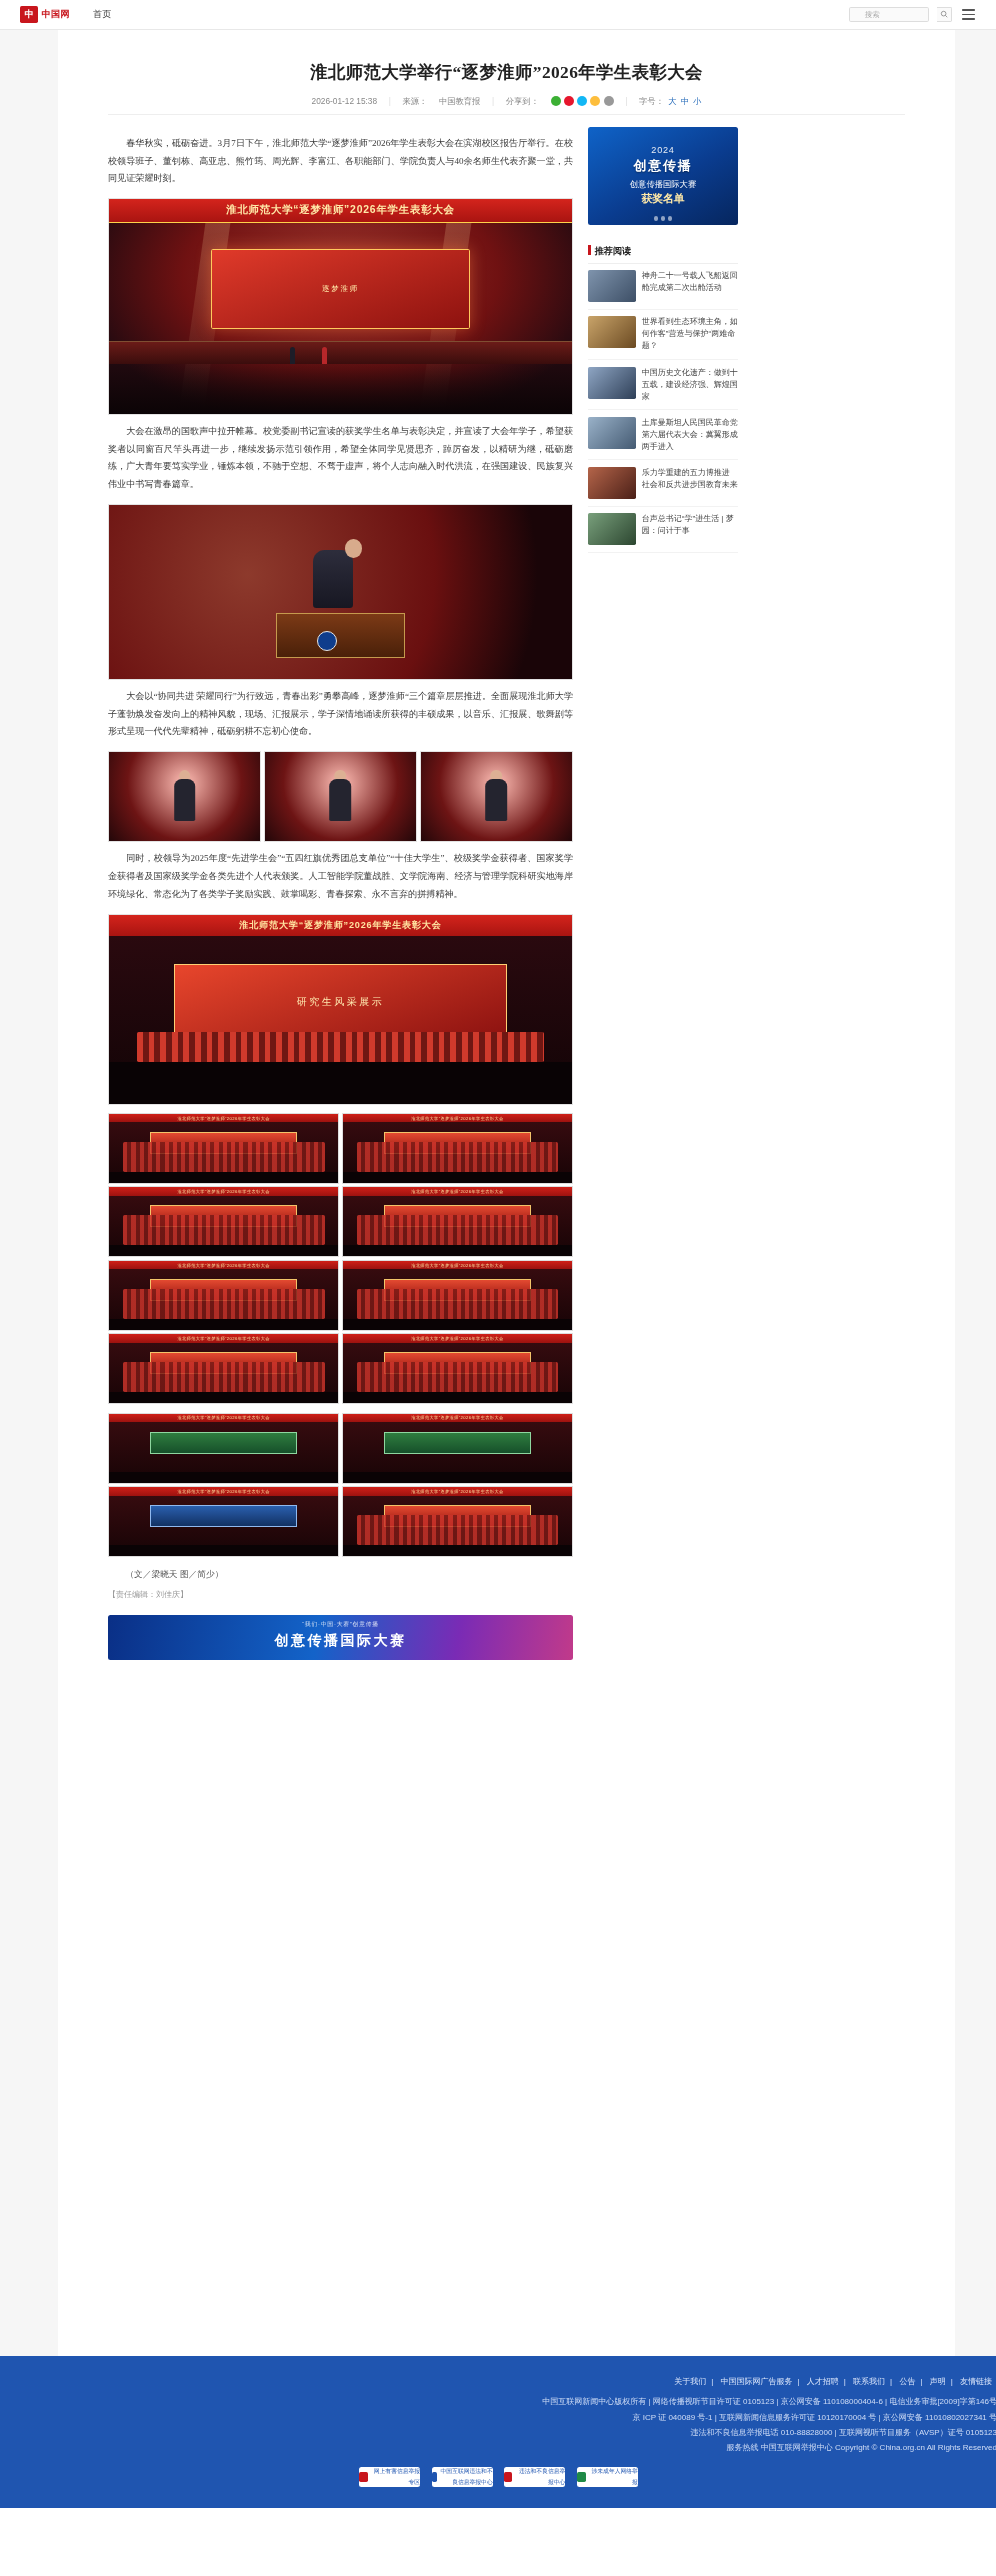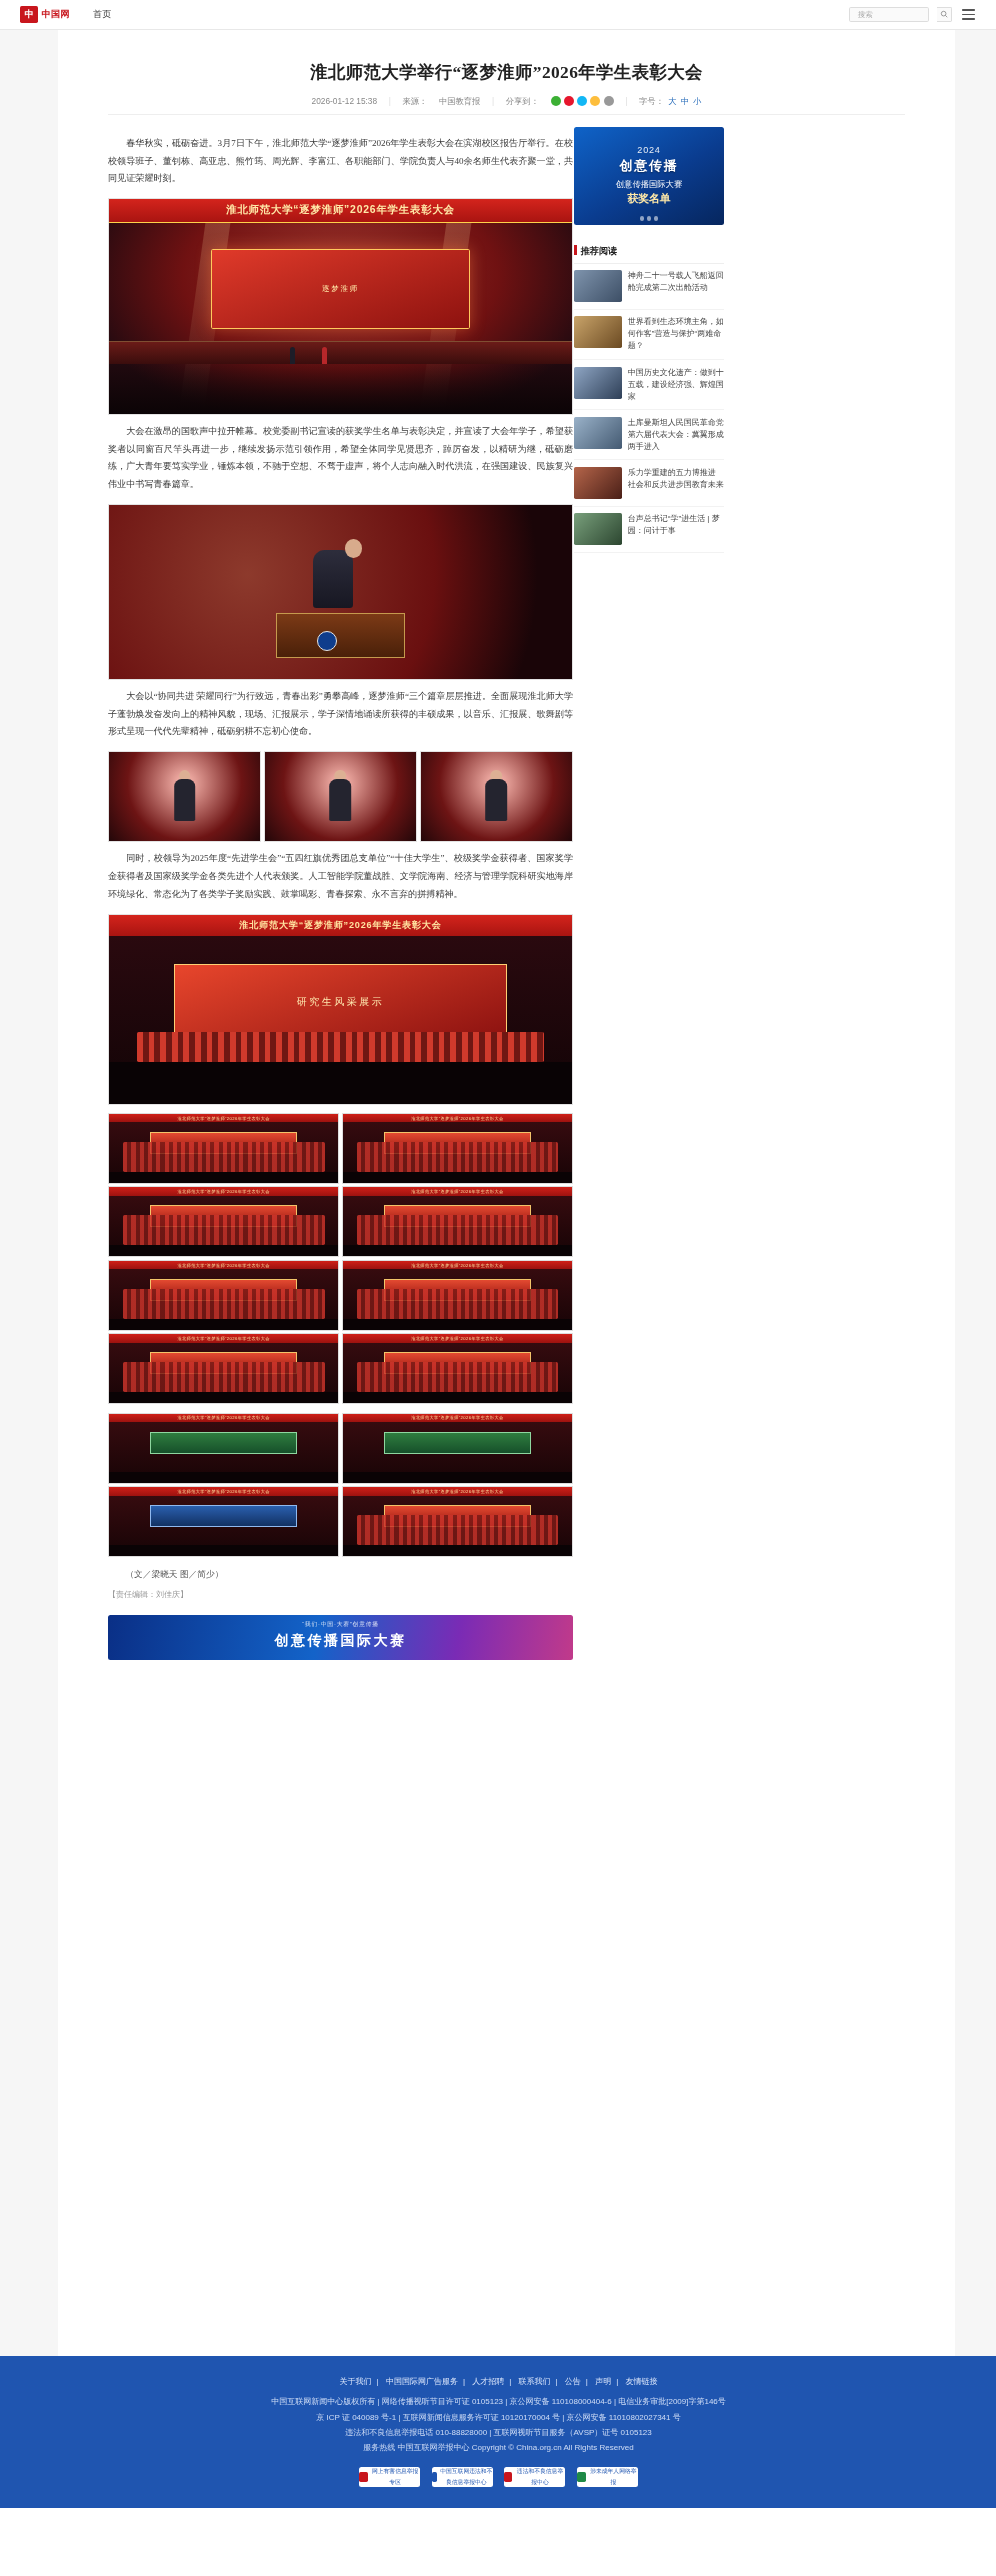"搜索" .search-box { padding: 0 8px -> 0 15px }
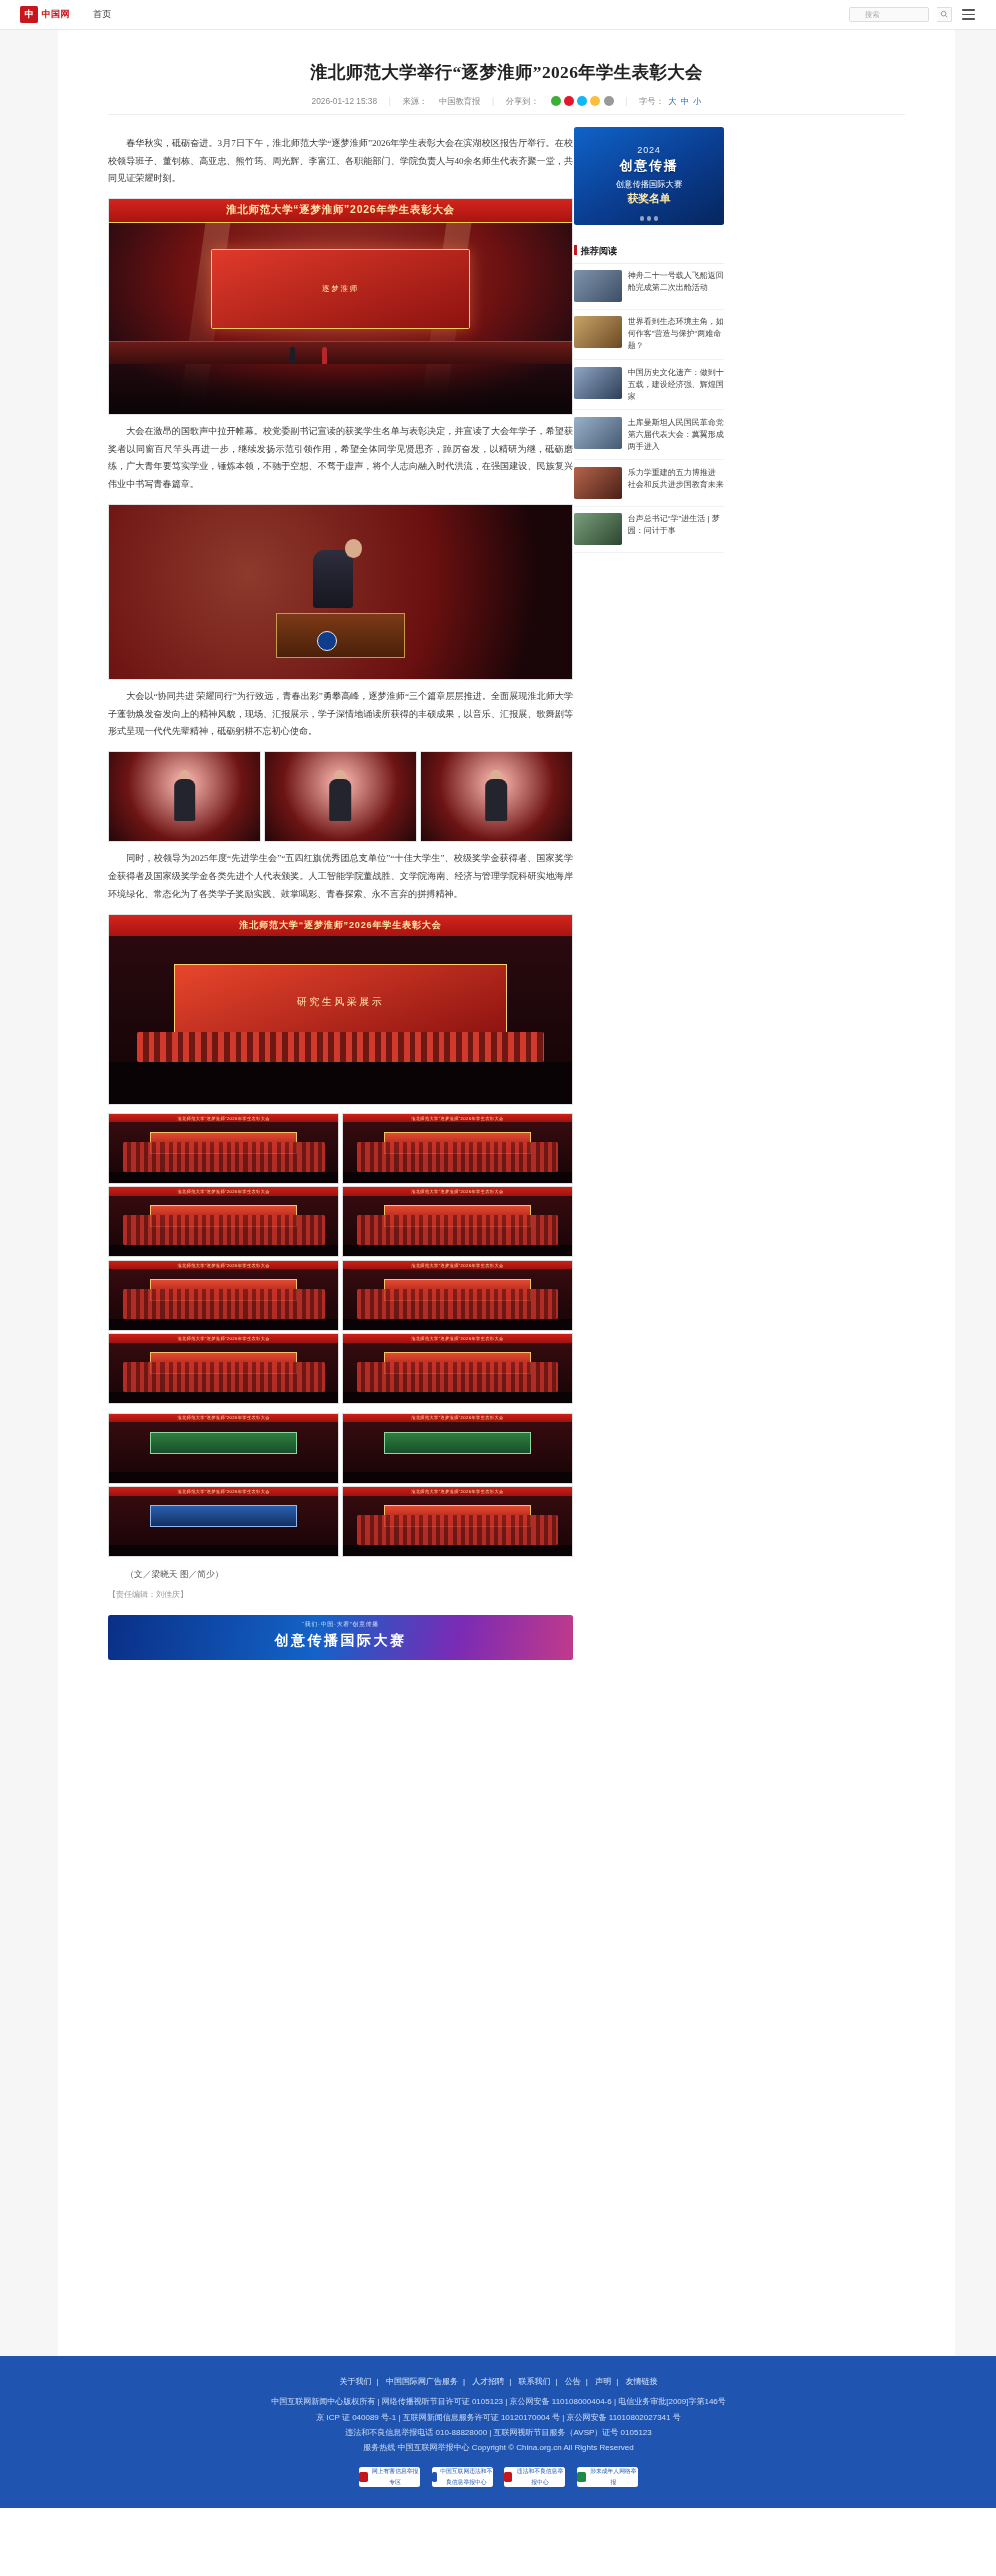"春华秋实，砥砺奋进。3月7日下午，淮北师范大学“逐梦淮师”2026年学生表彰大会" .cols { gap: 1px -> 15px }
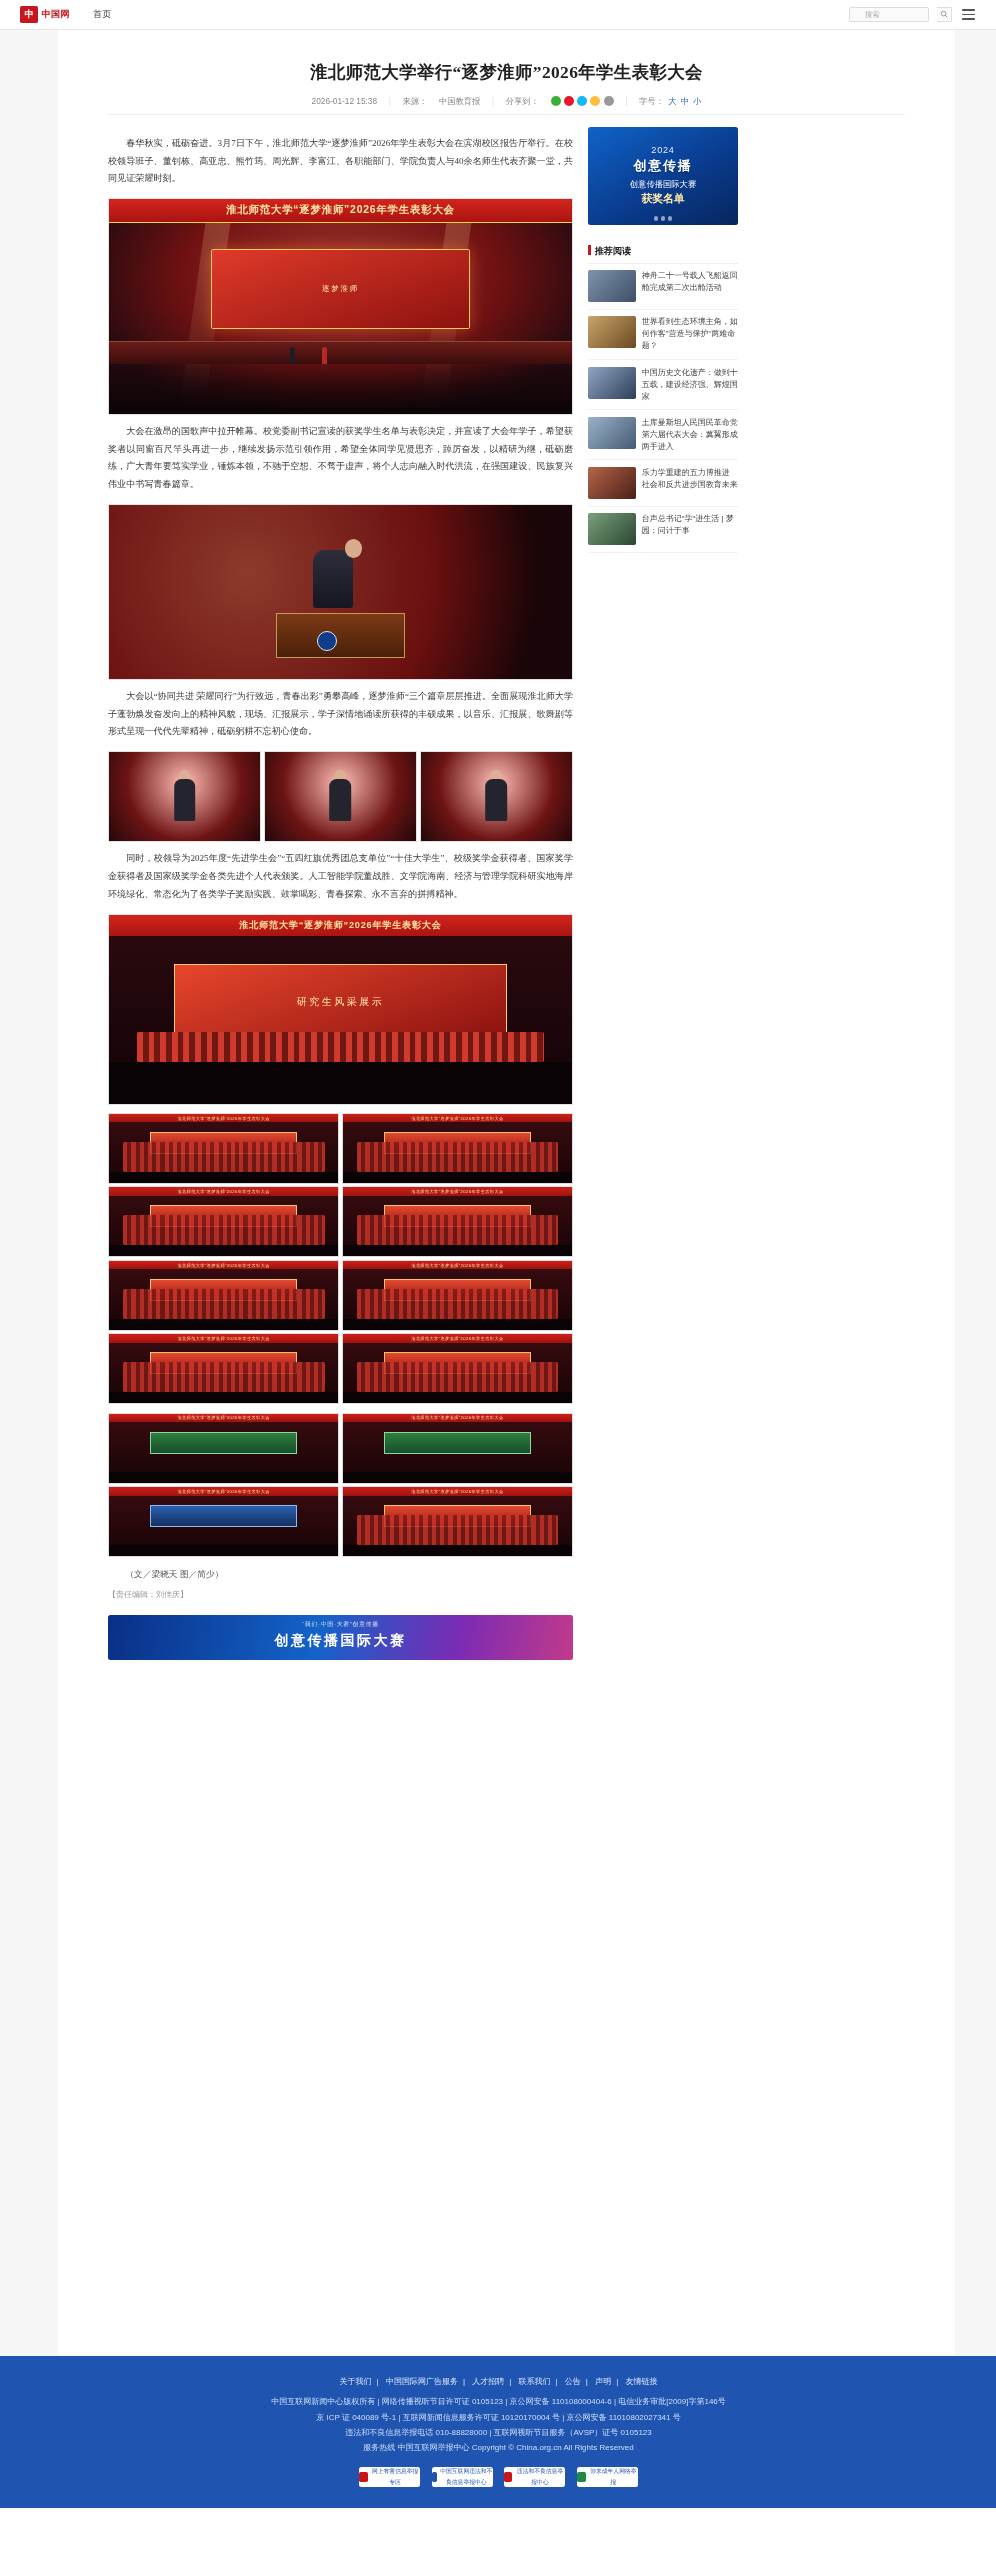"关于我们 | 中国国际网广告服务 | 人才招聘" footer { text-align: center -> right }
